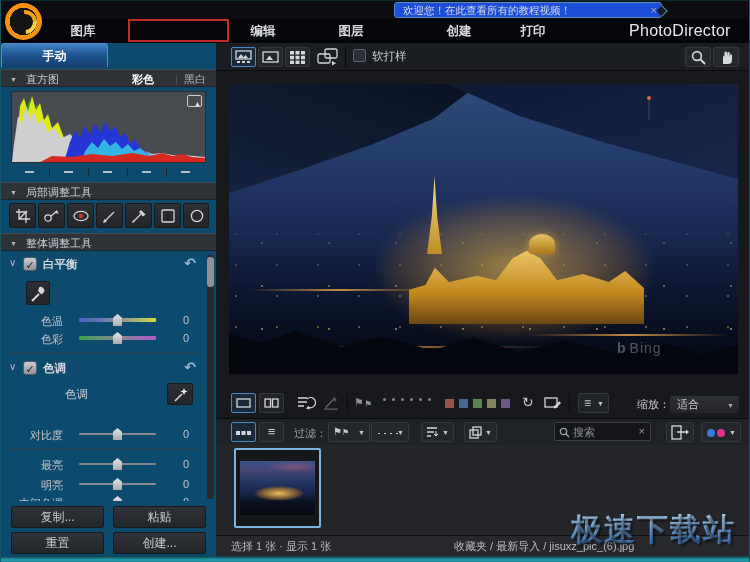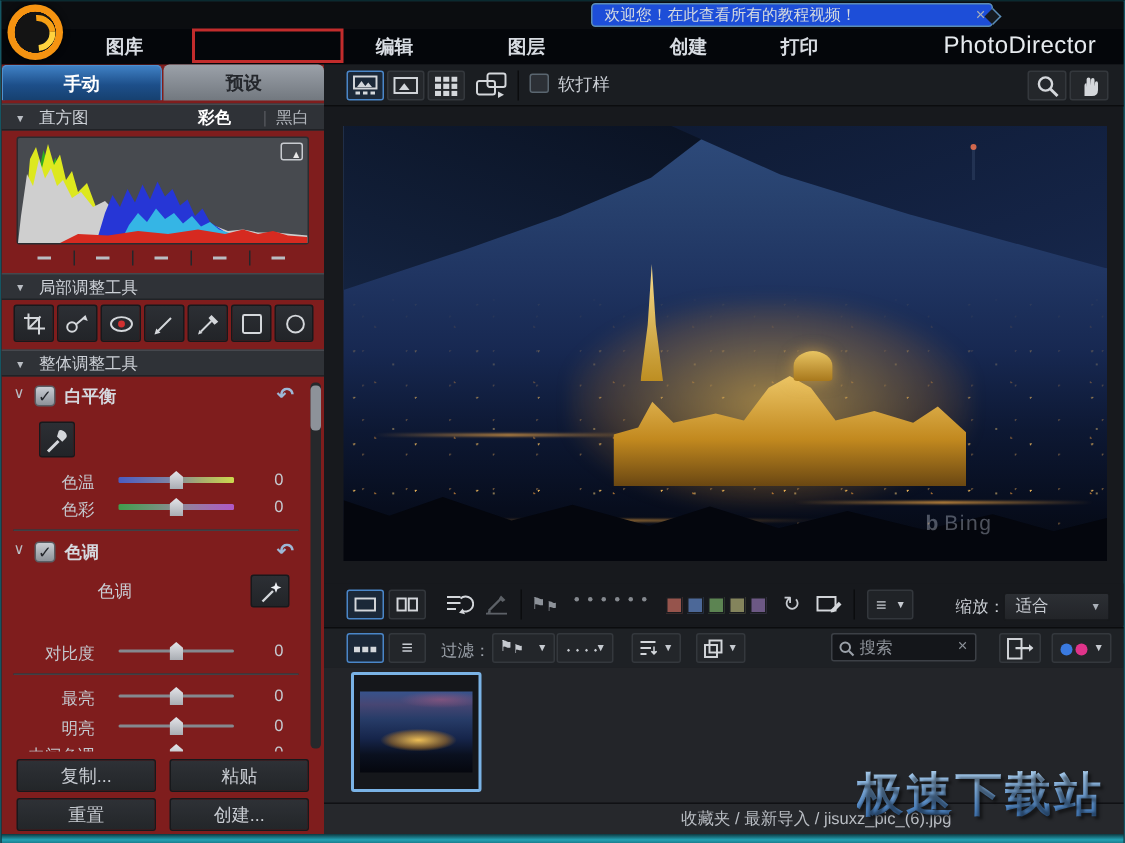"手动" .lpanel { background: #7f1d1d -> #0c4a6e }
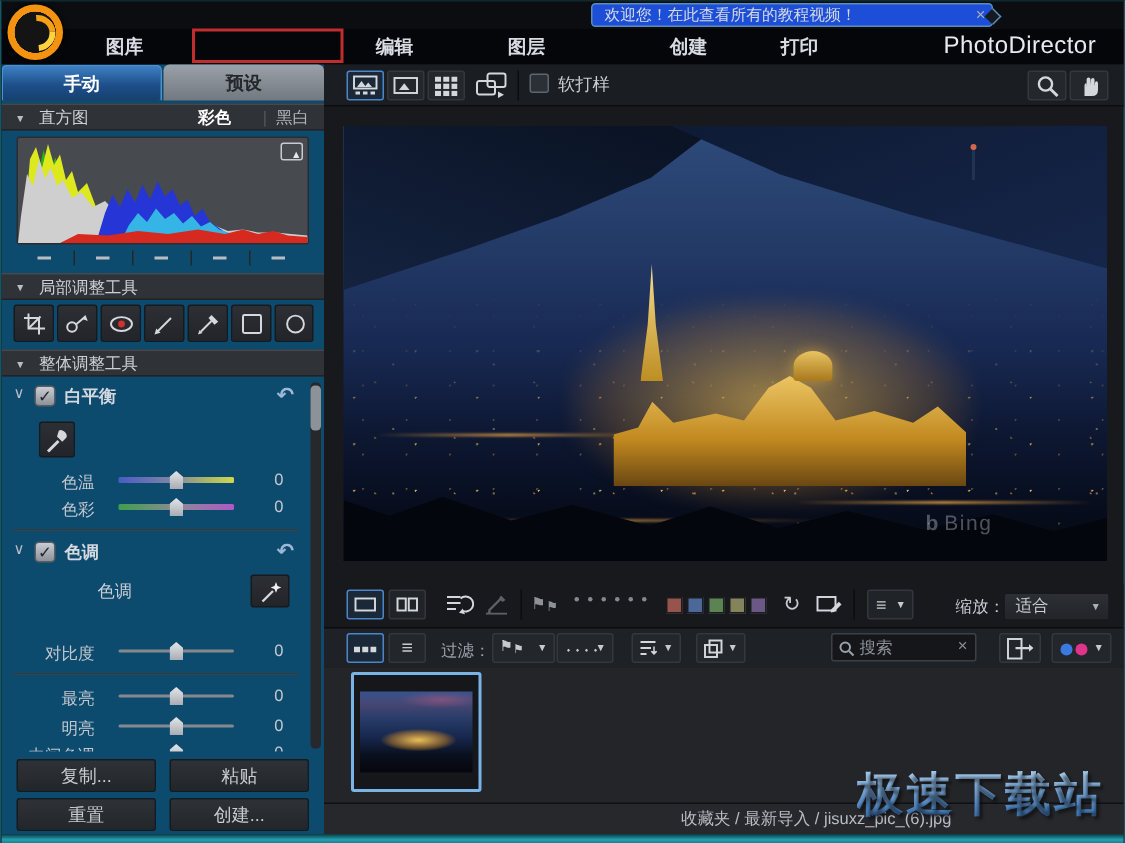"预设" div.abs { html: <div>预设</div> -> none }
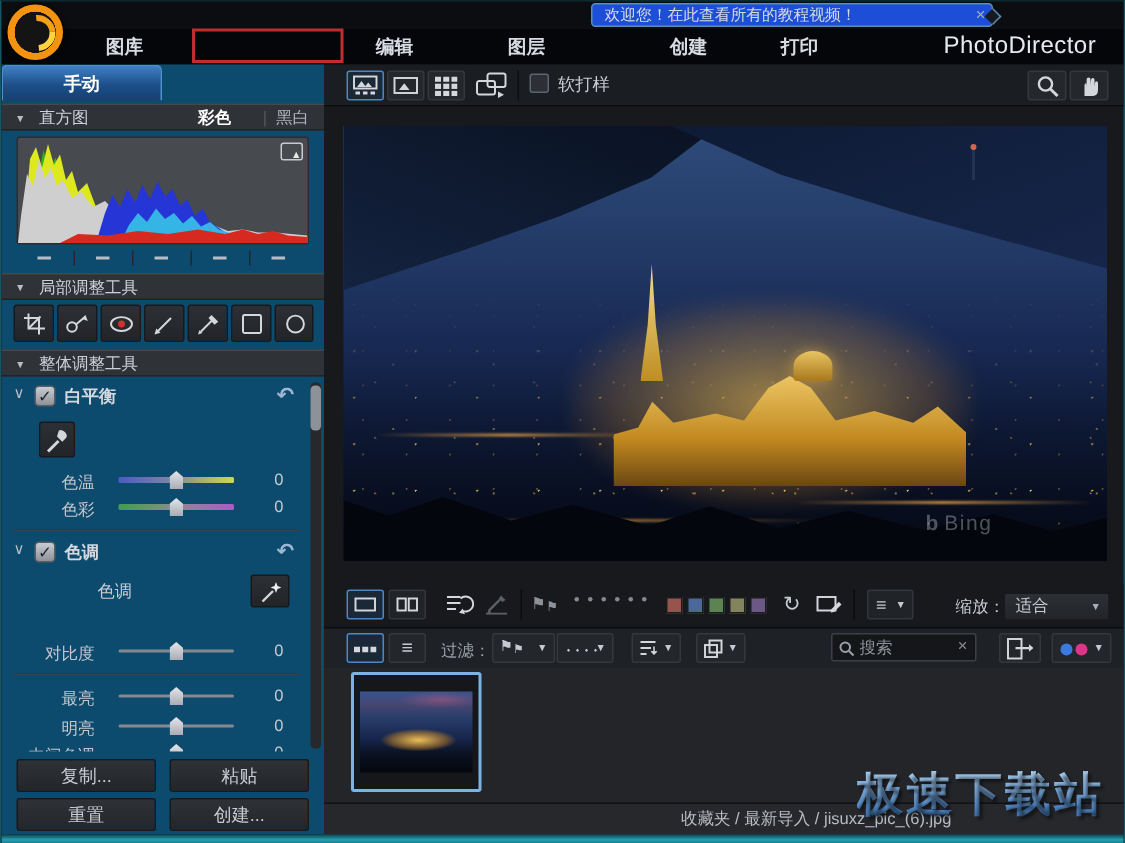"选择 1 张 · 显示" span { html: none -> <span>选择 1 张 · 显示 1 张</span> }
